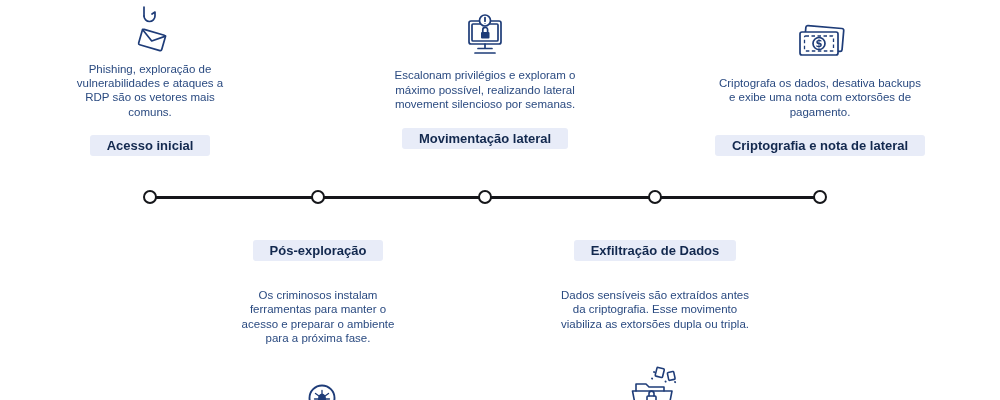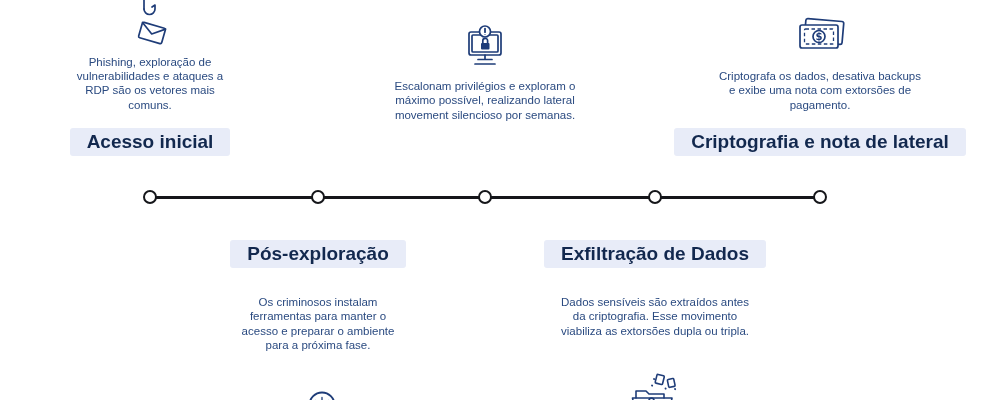"Acesso inicial" .badge { font-size: 19px -> 13px }
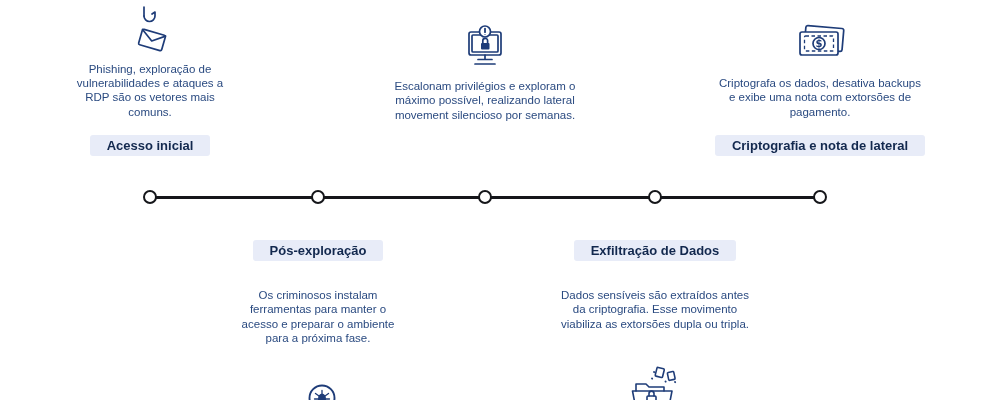"Movimentação lateral" span.badge { html: none -> <span>Movimentação lateral</span> }
